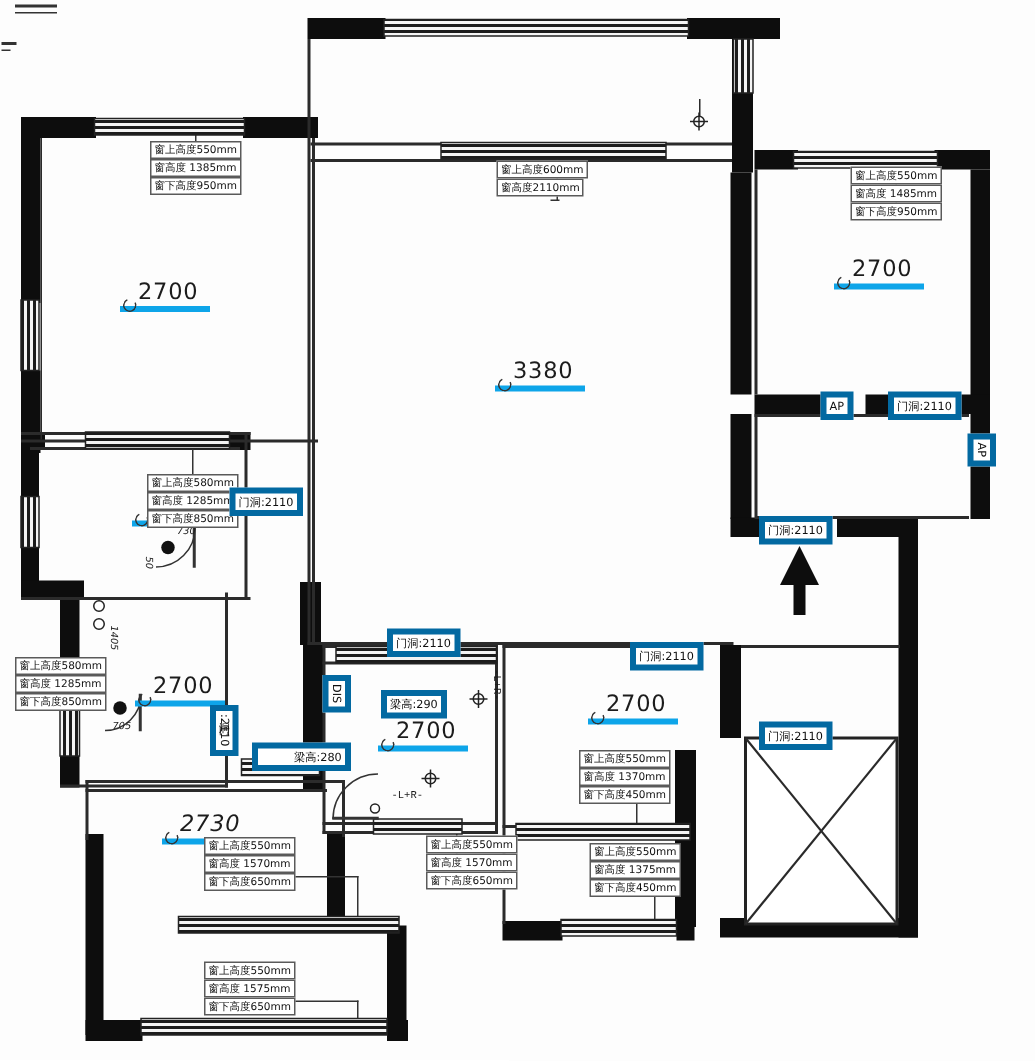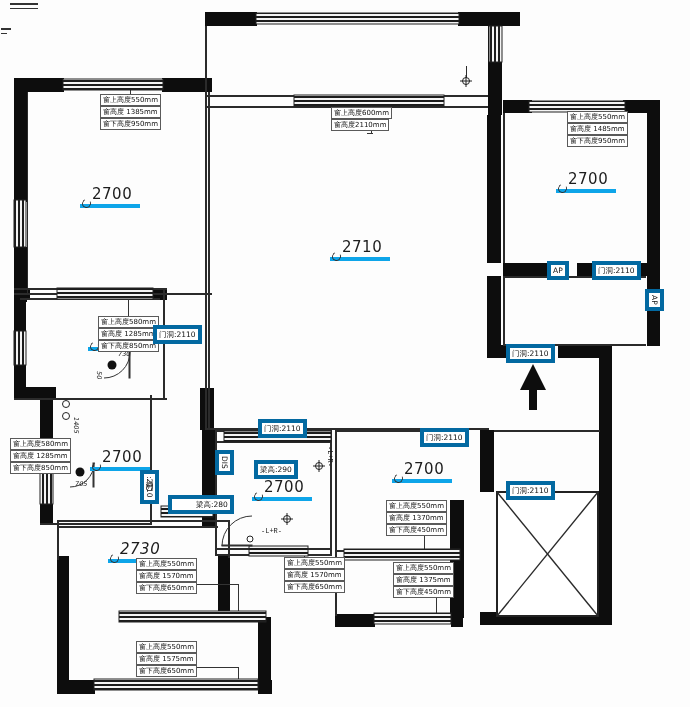"2710" span { text: 2710 -> 3380 }
